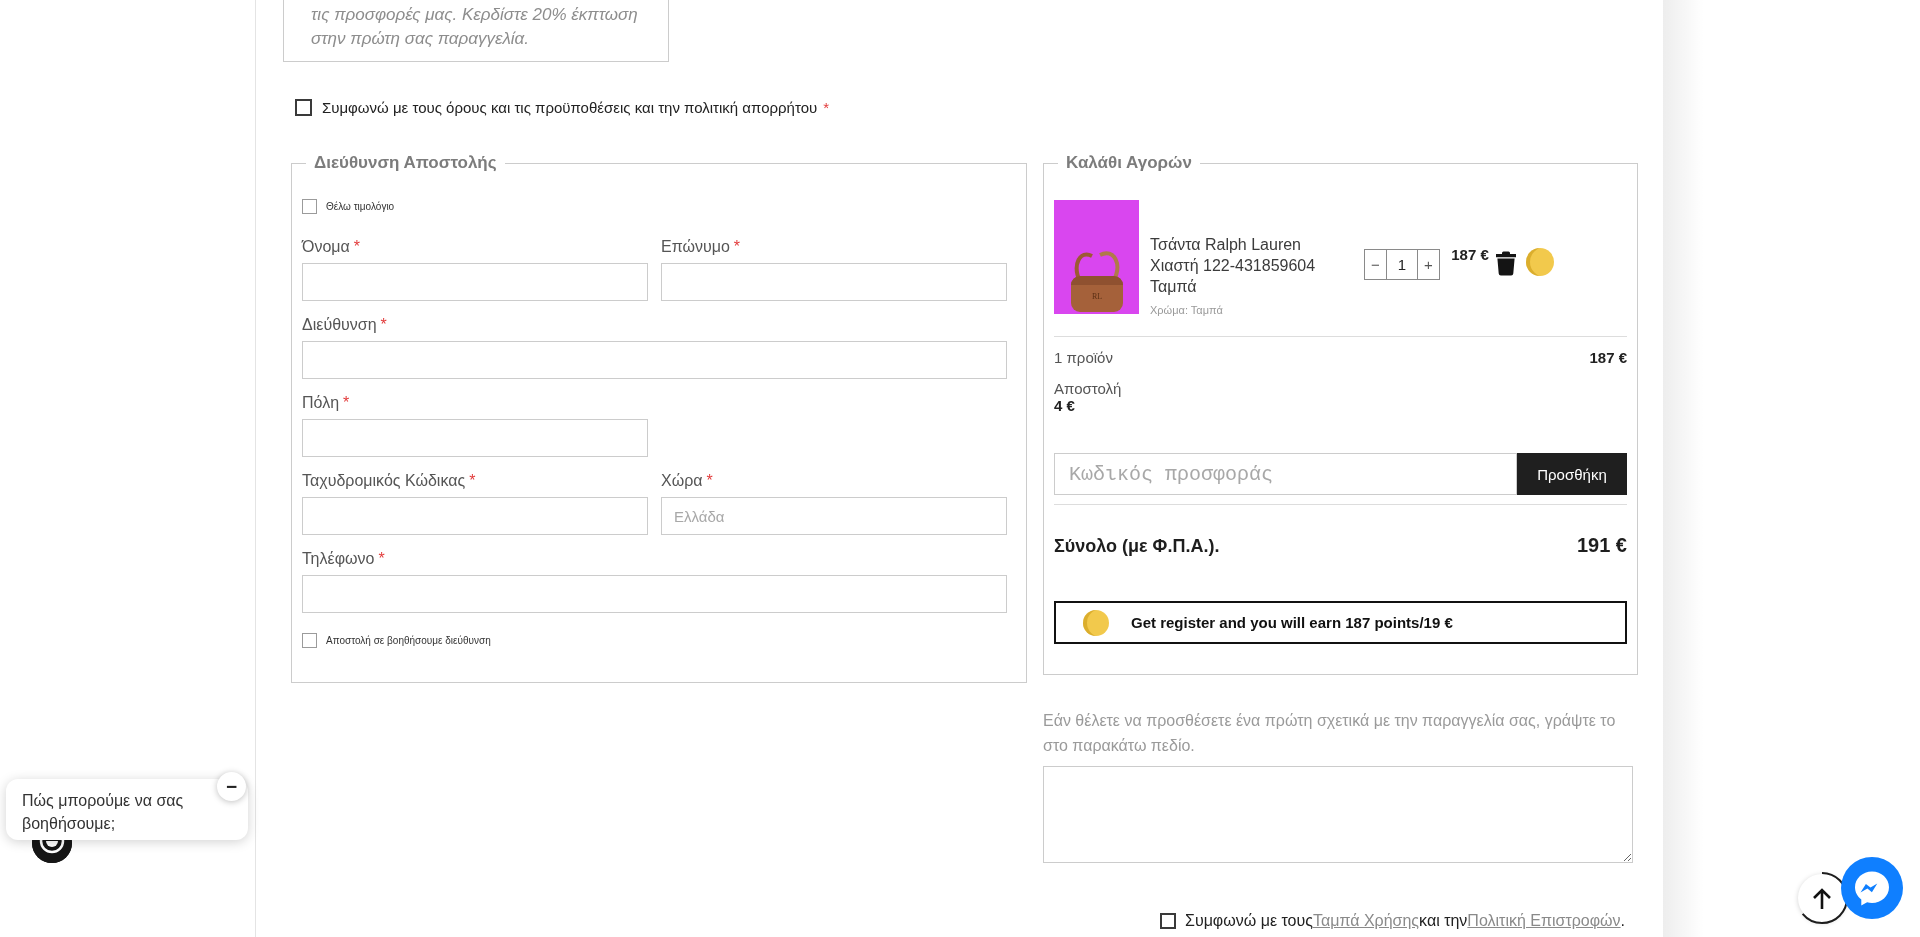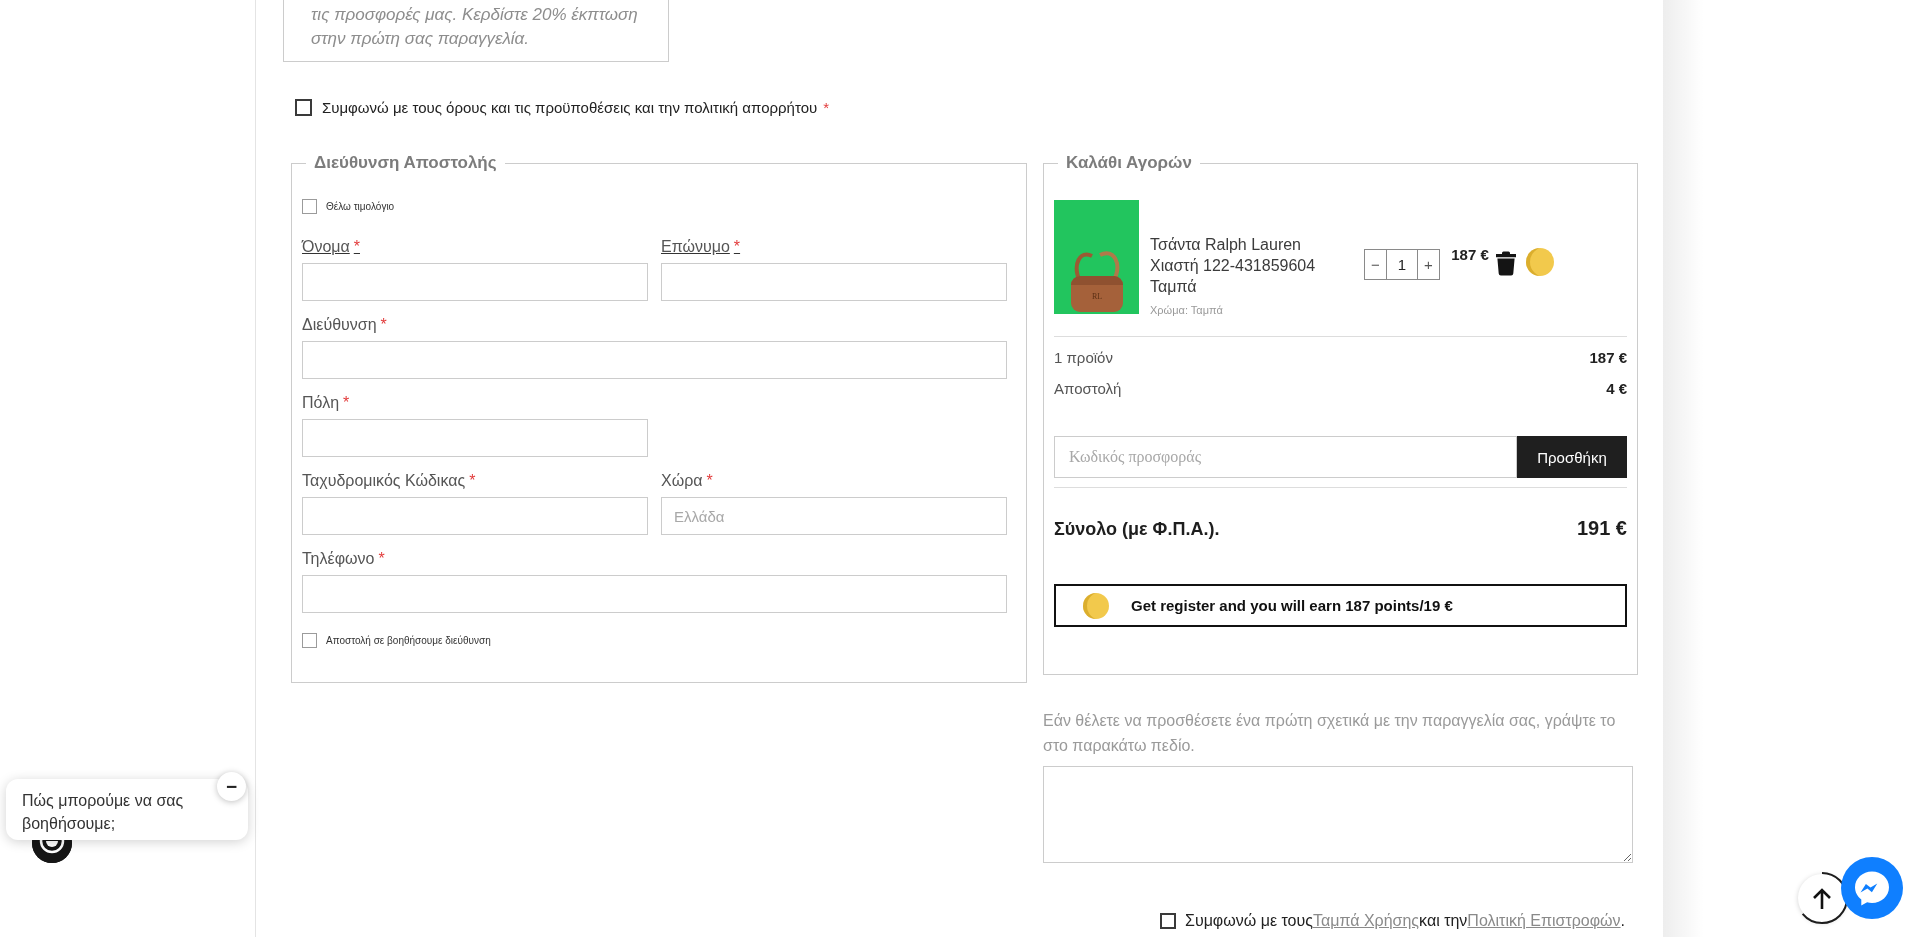"Όνομα *" .fgroup.first { text-decoration: underline -> none }
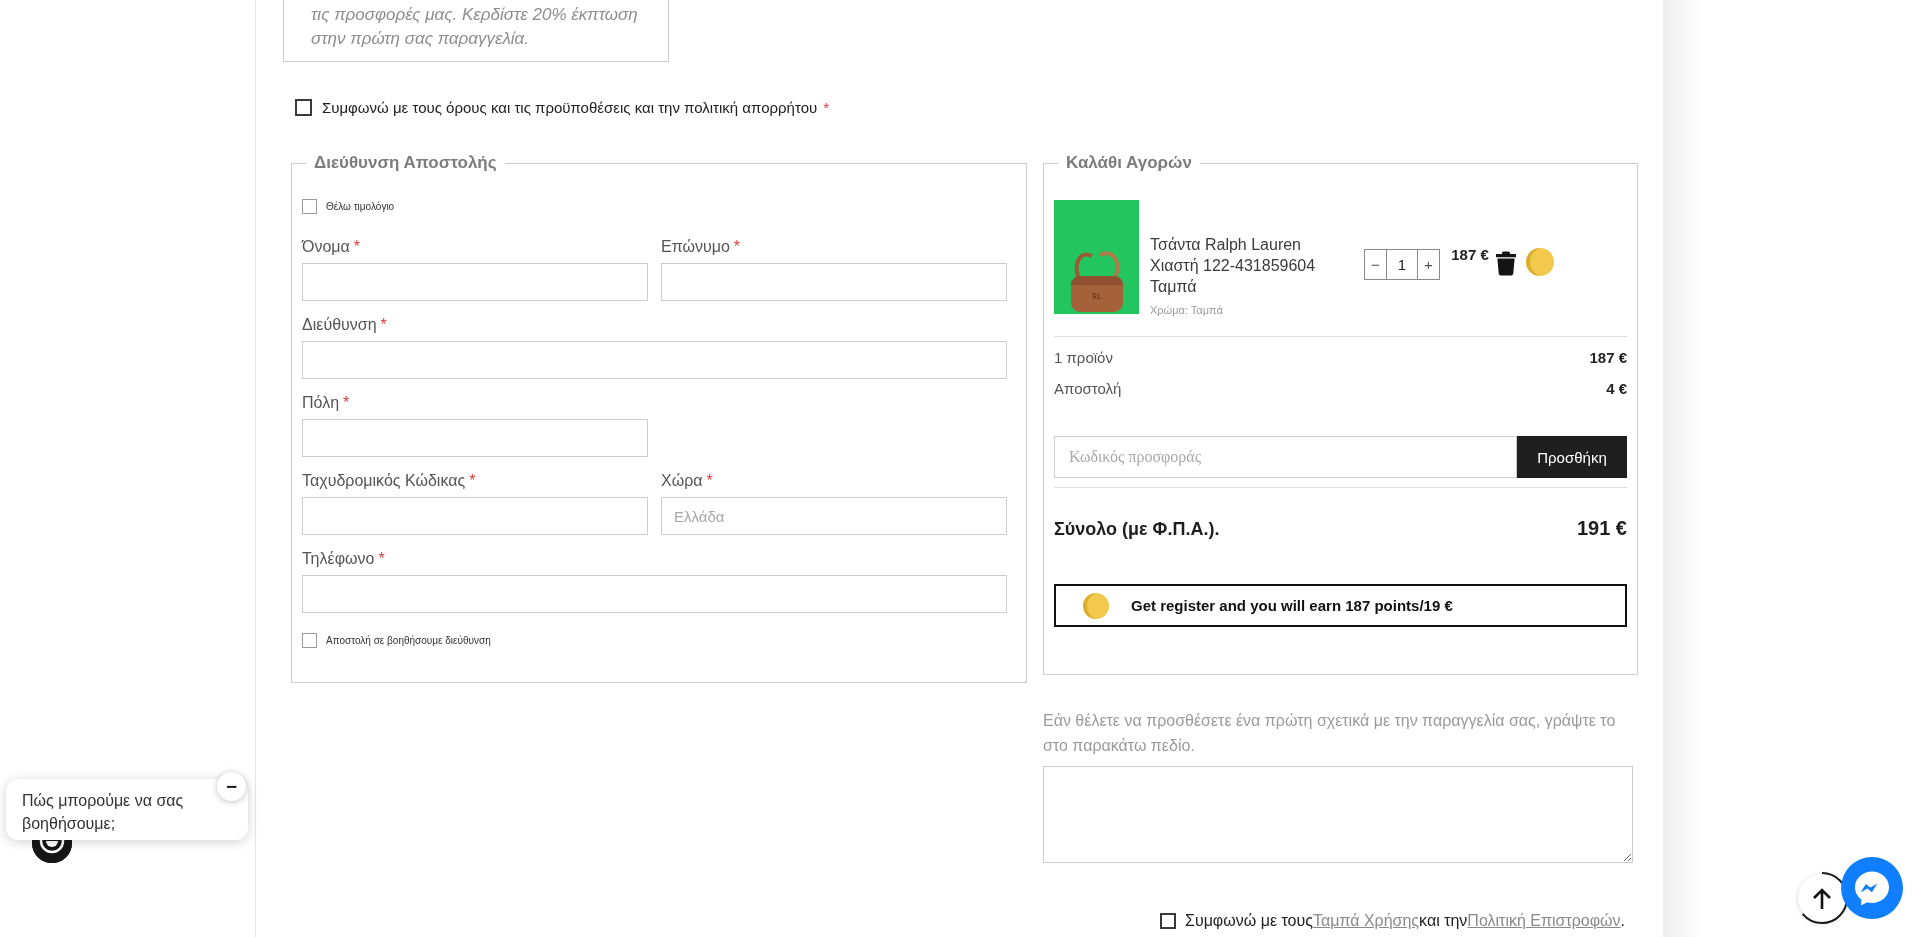"RL" .thumb { background: #22c55e -> #d946ef }
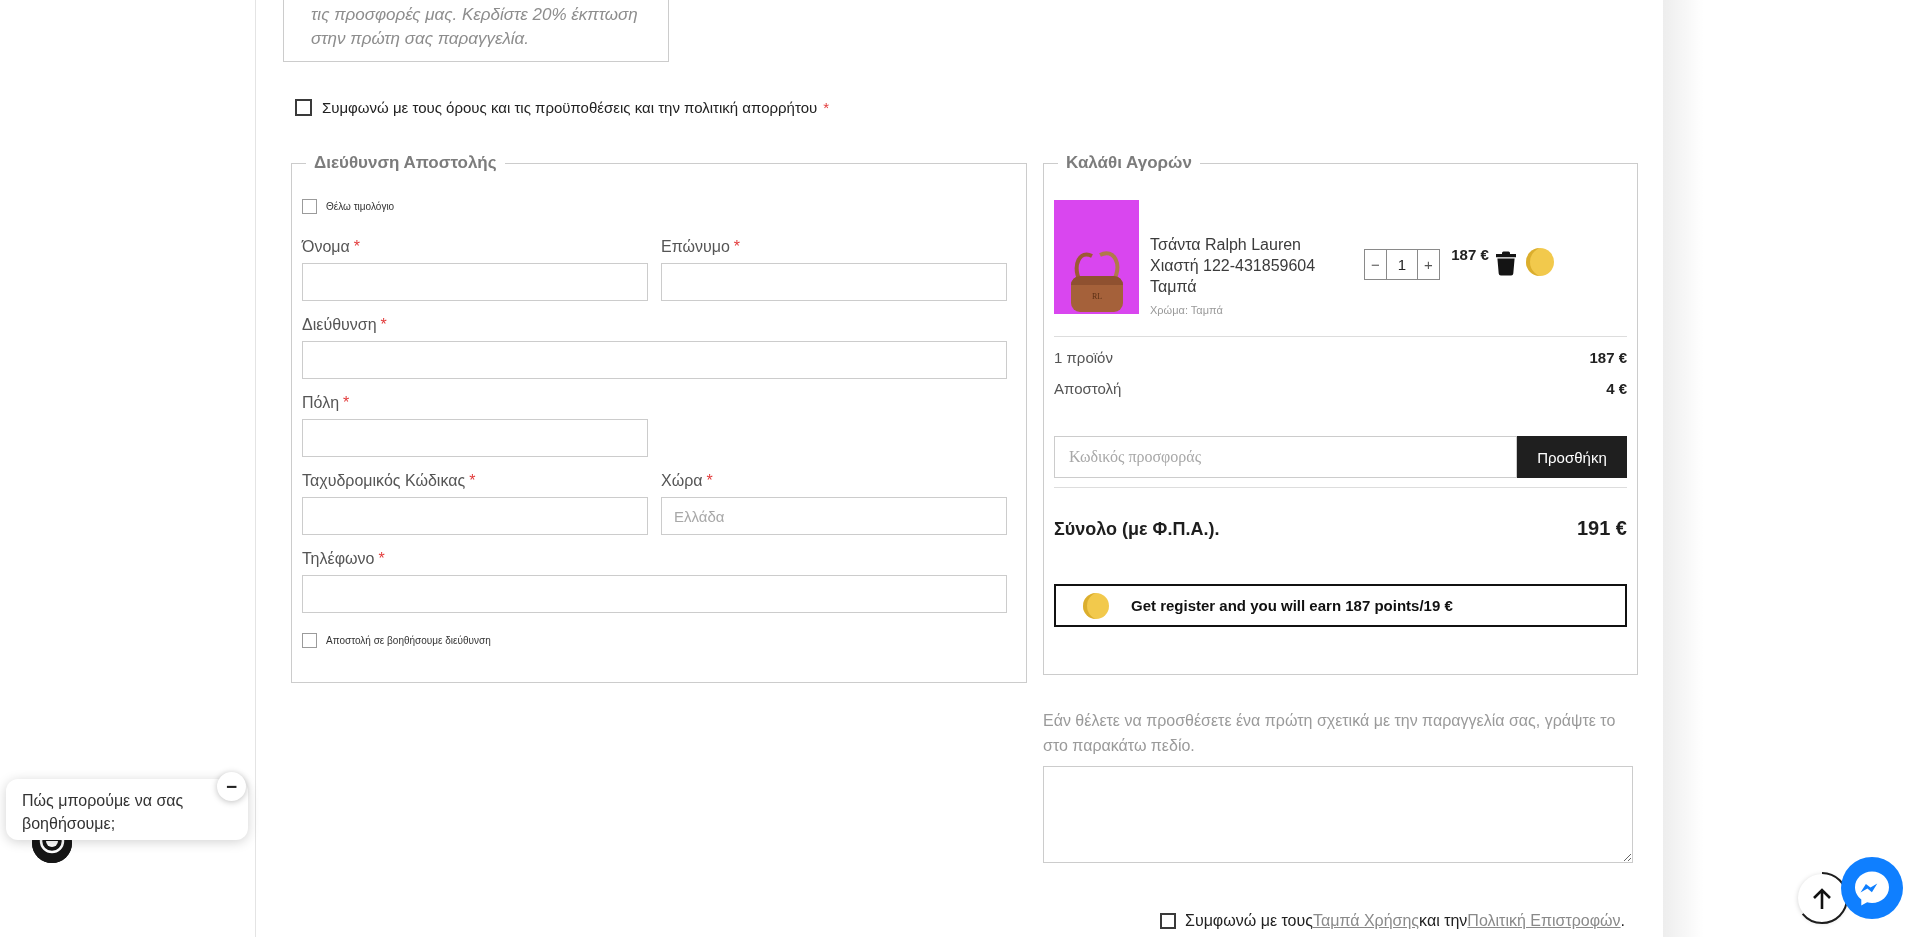"Αποστολή" .sumrow.r2 { flex-direction: none -> column }
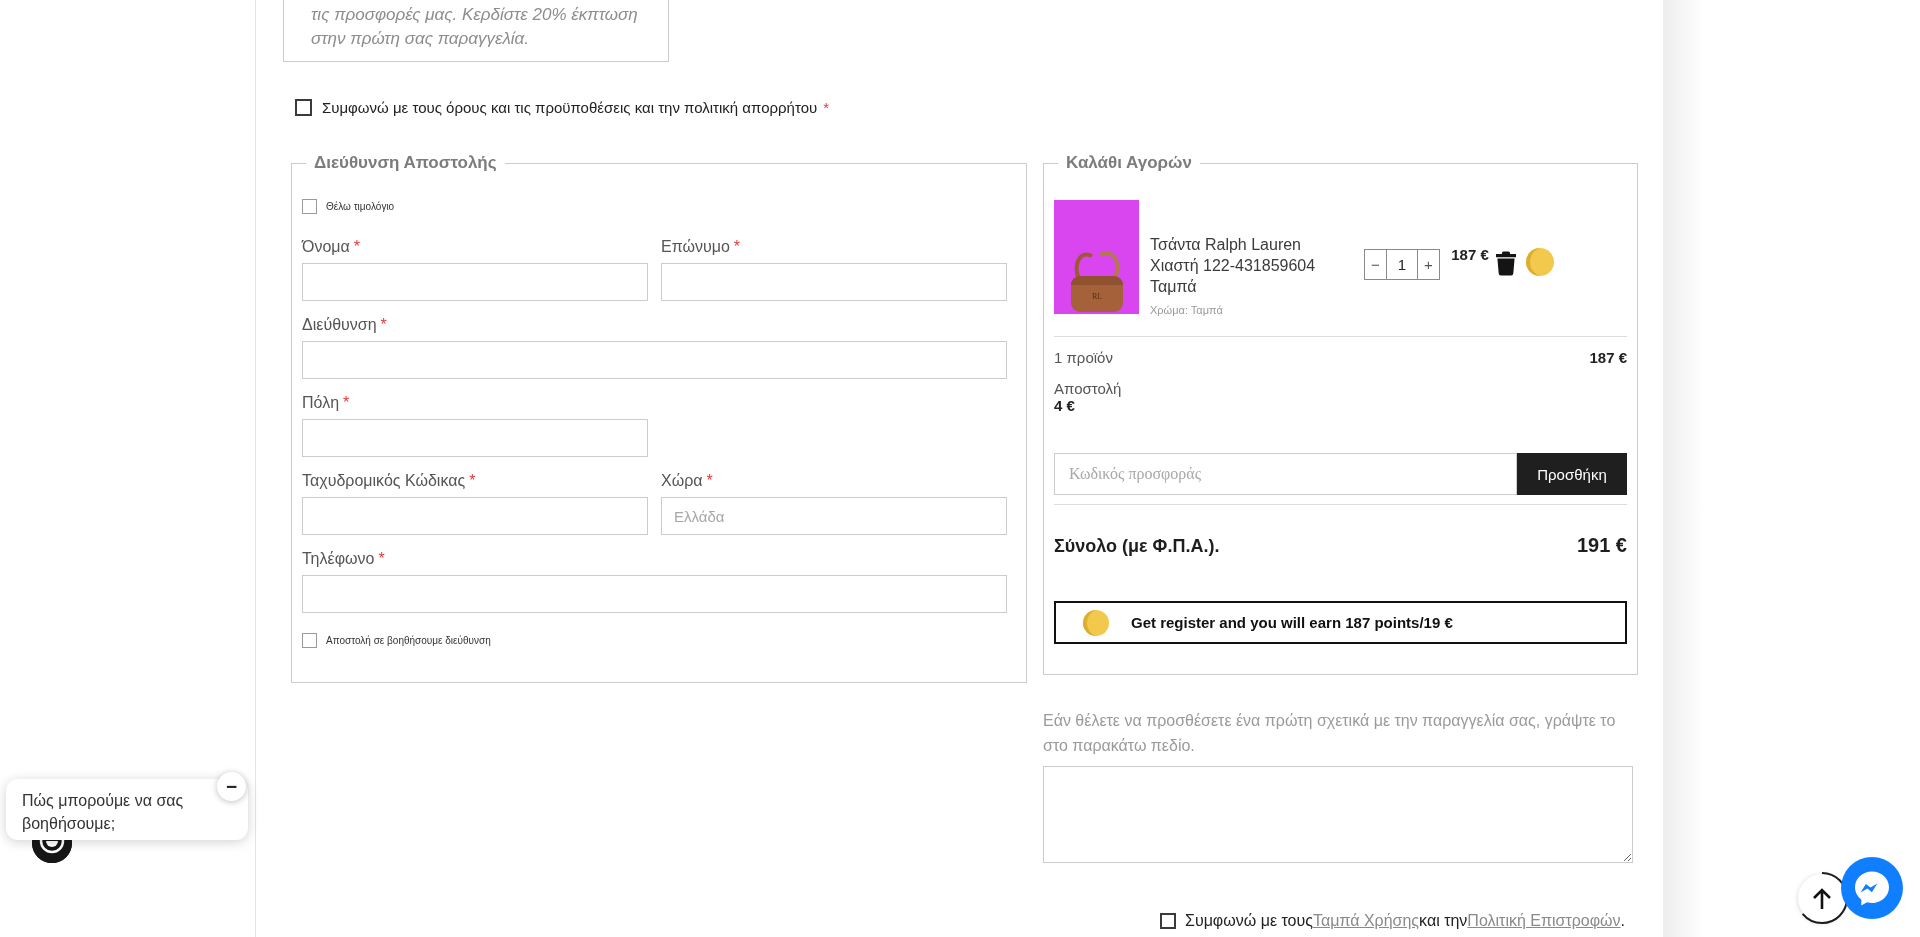"Κωδικός προσφοράς" .promo input { font-family: Liberation Serif, serif -> Liberation Mono, monospace; font-size: 16px -> 20px }
